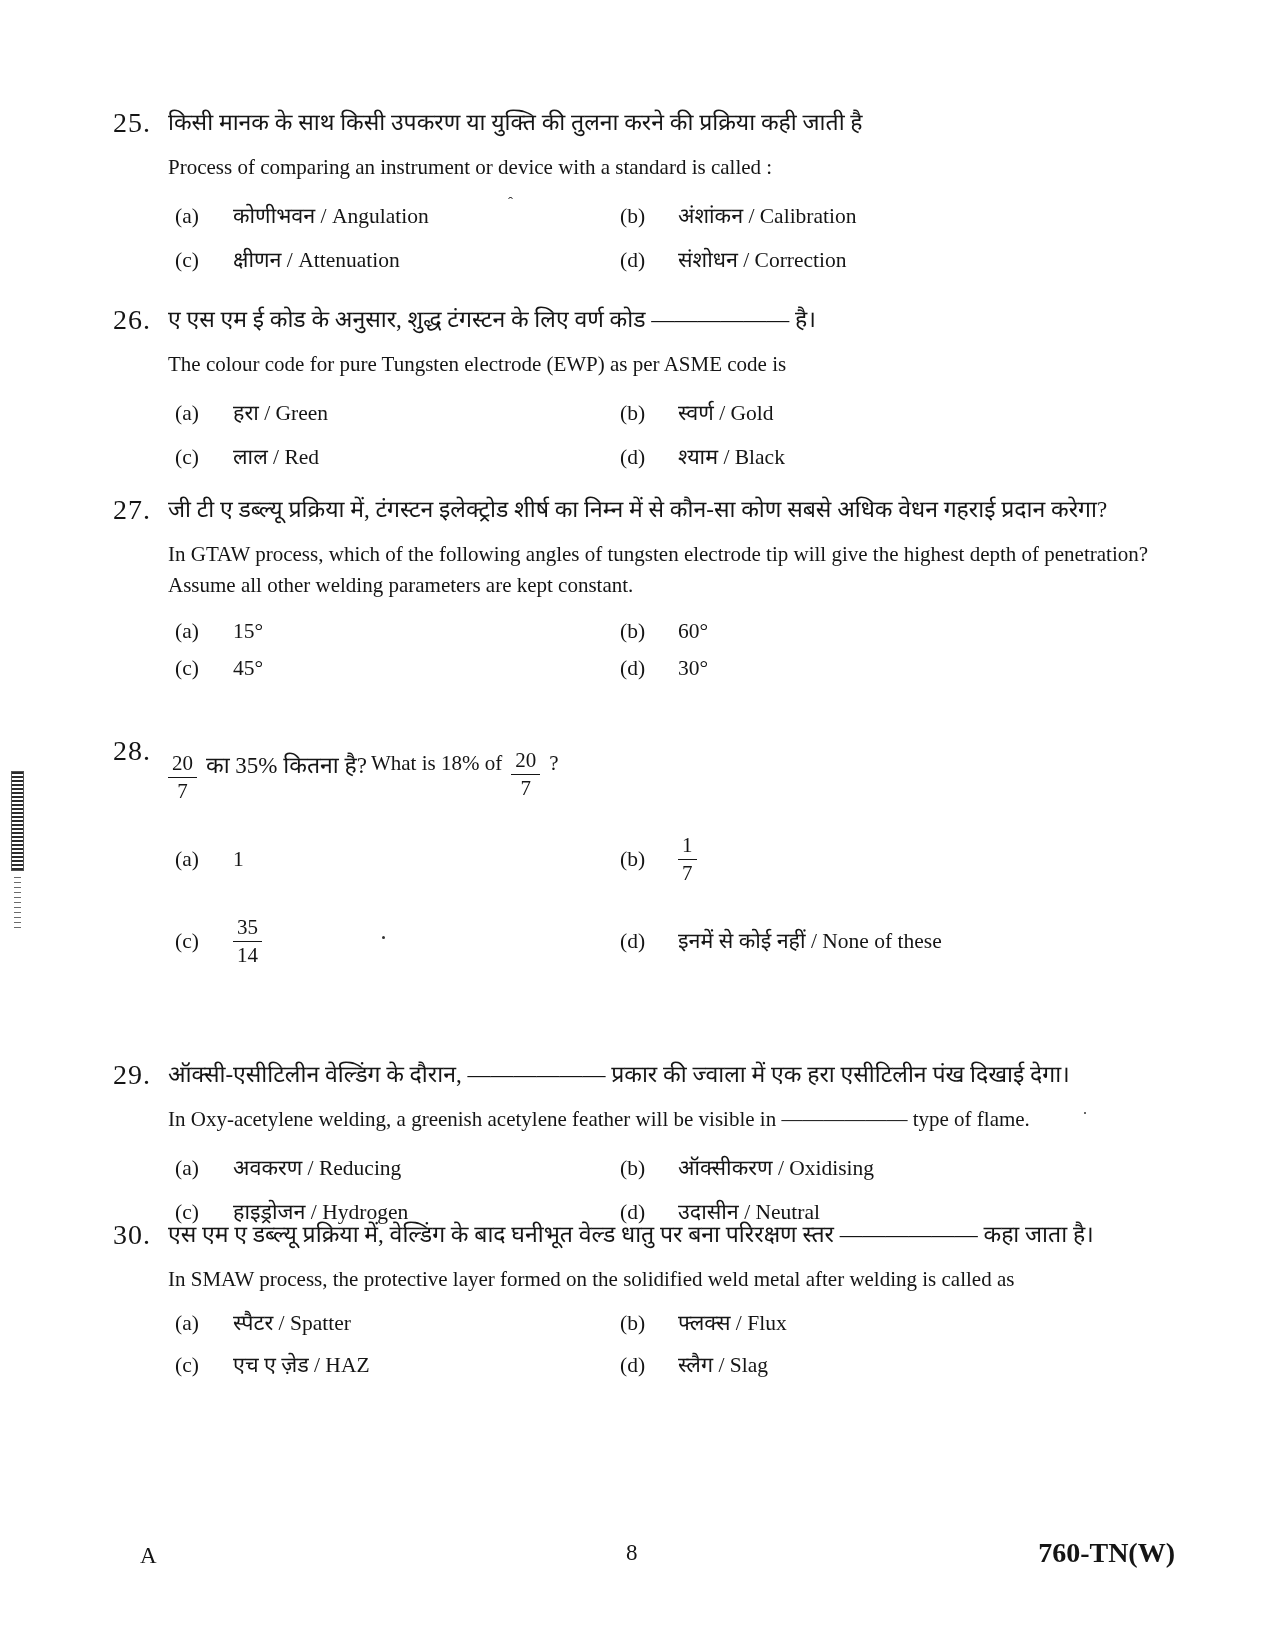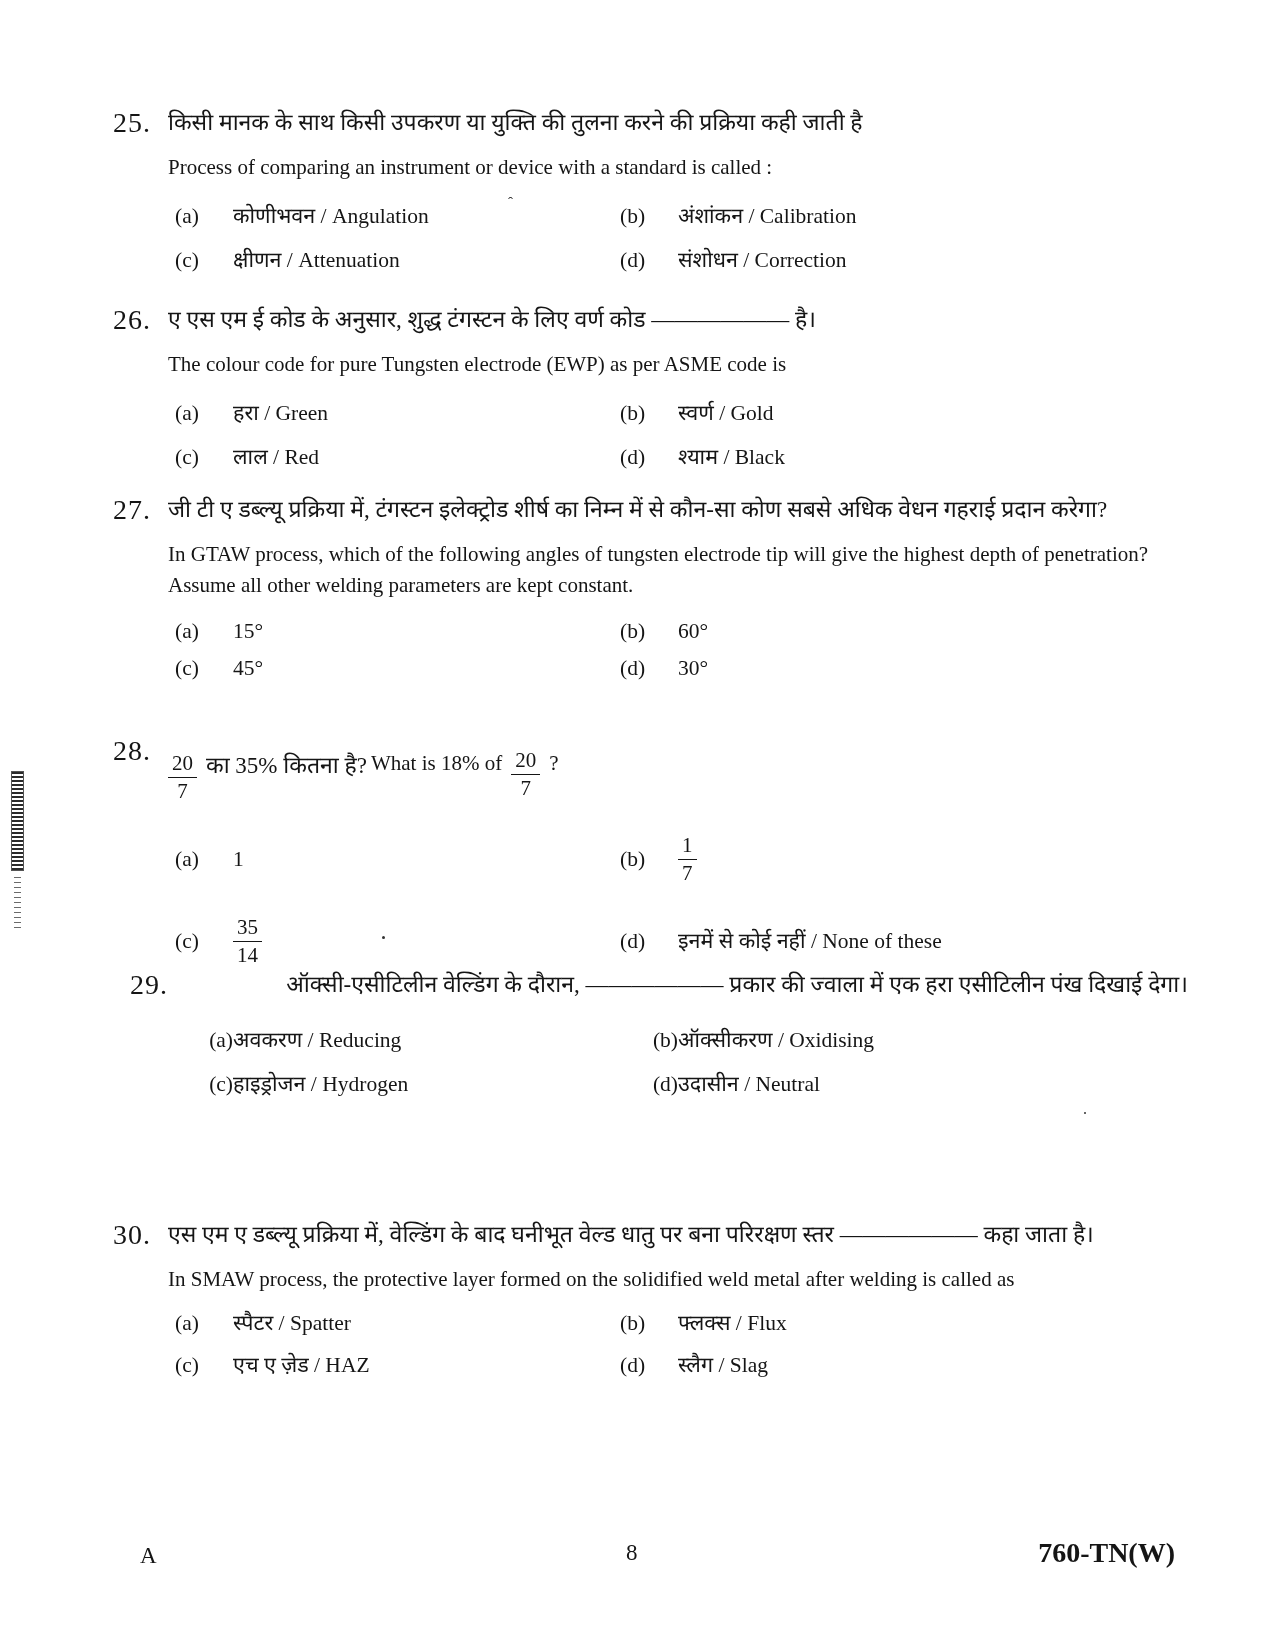"29." div.q { text-align: right -> none; top: 962px -> 1052px }
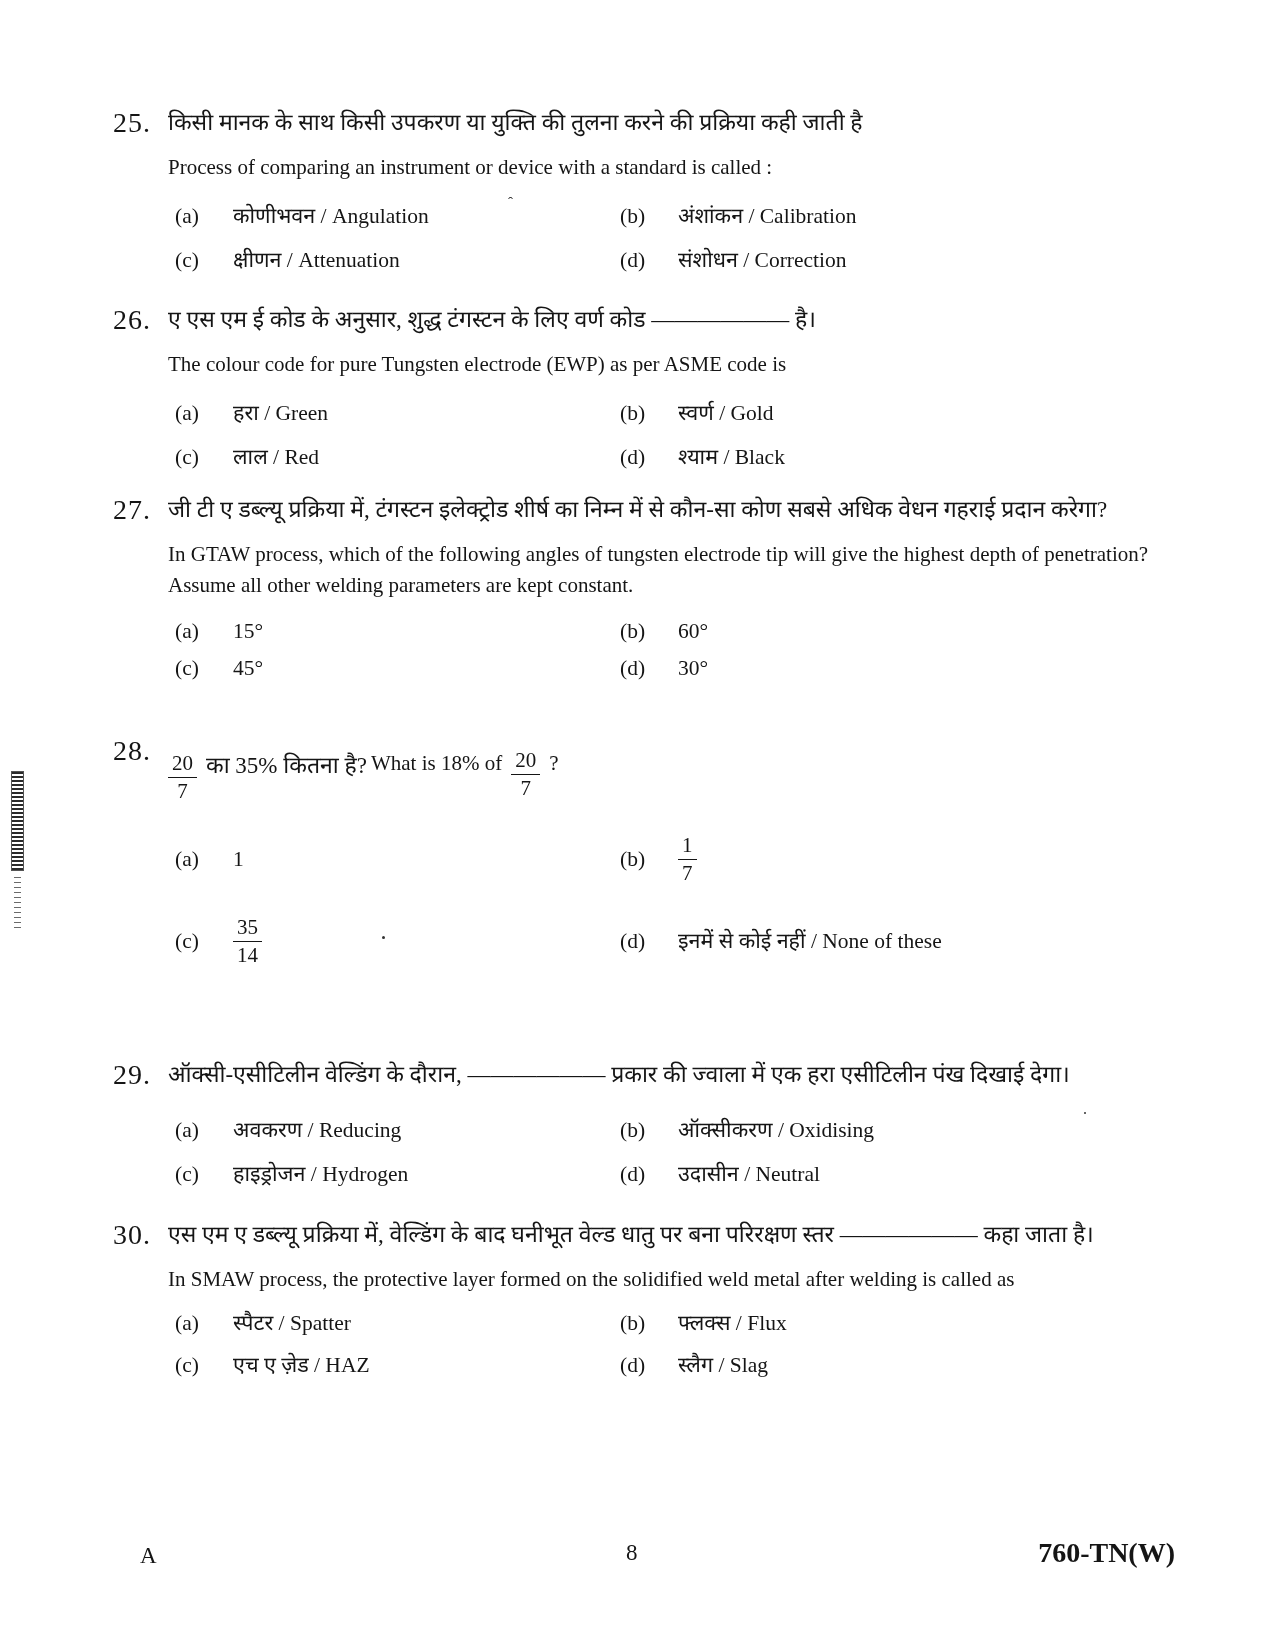"In Oxy-acetylene welding, a greenish" div.english { html: none -> <div>In Oxy-acetylene welding, a greenish acetylene feather will be visible in —————— type of flame.</div> }
